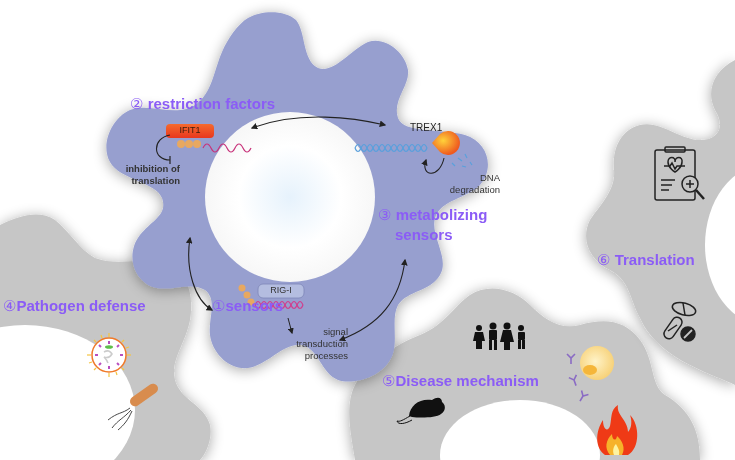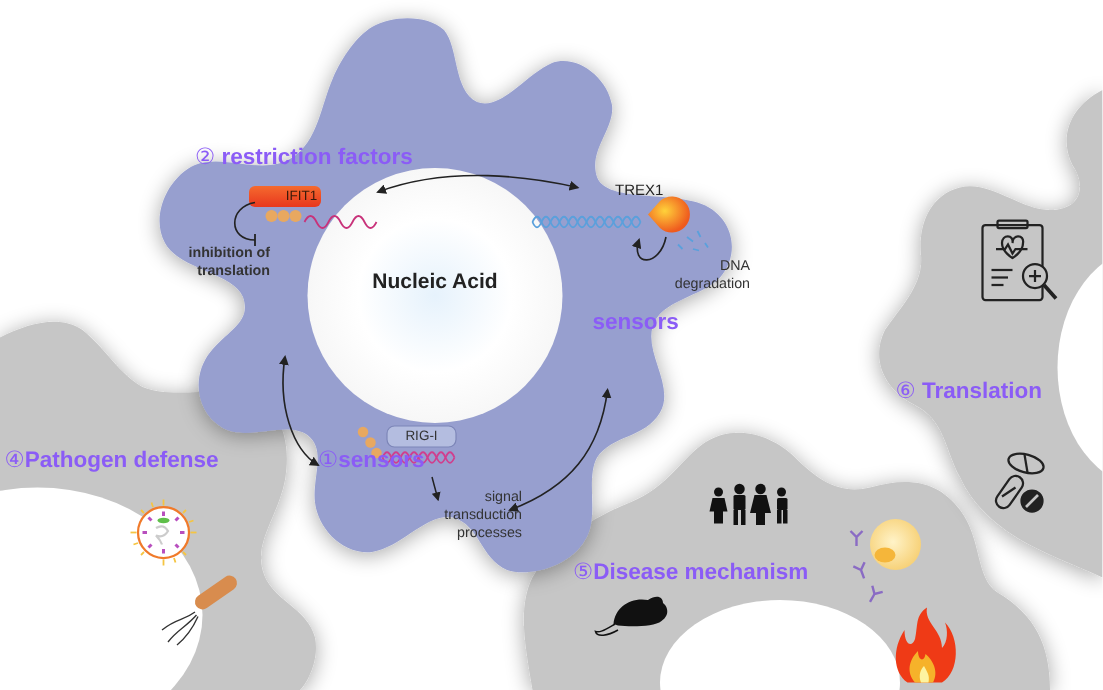"IFIT1" div.protein { padding-left: 11px -> none }
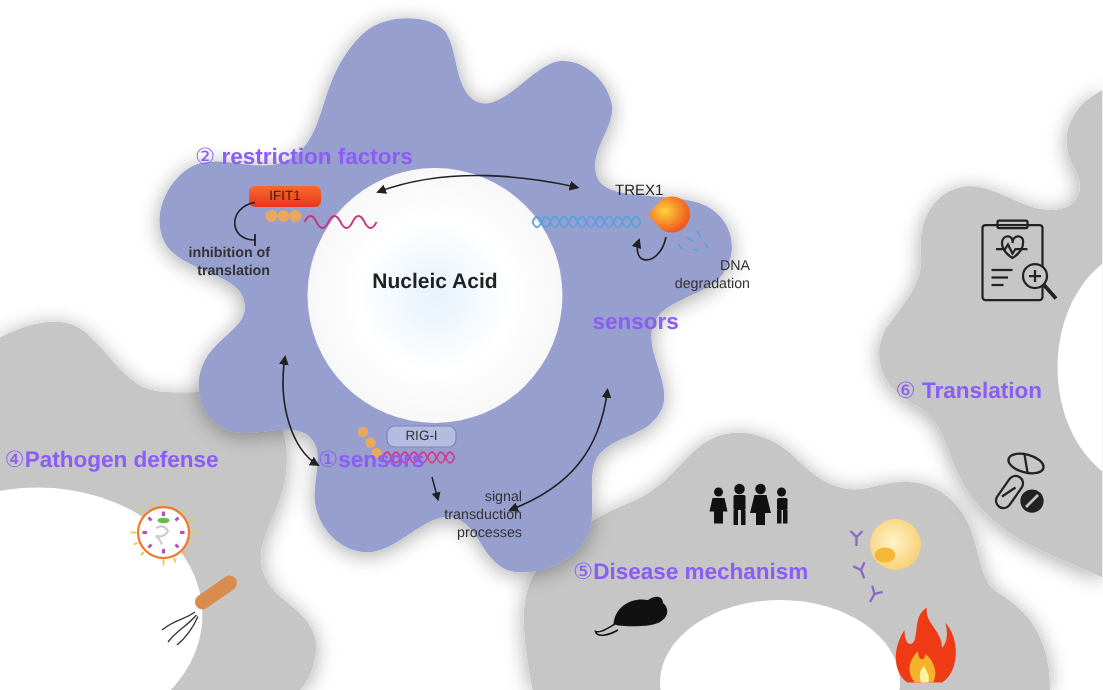"Nucleic Acid" div { html: <div>Nucleic Acid</div> -> none }
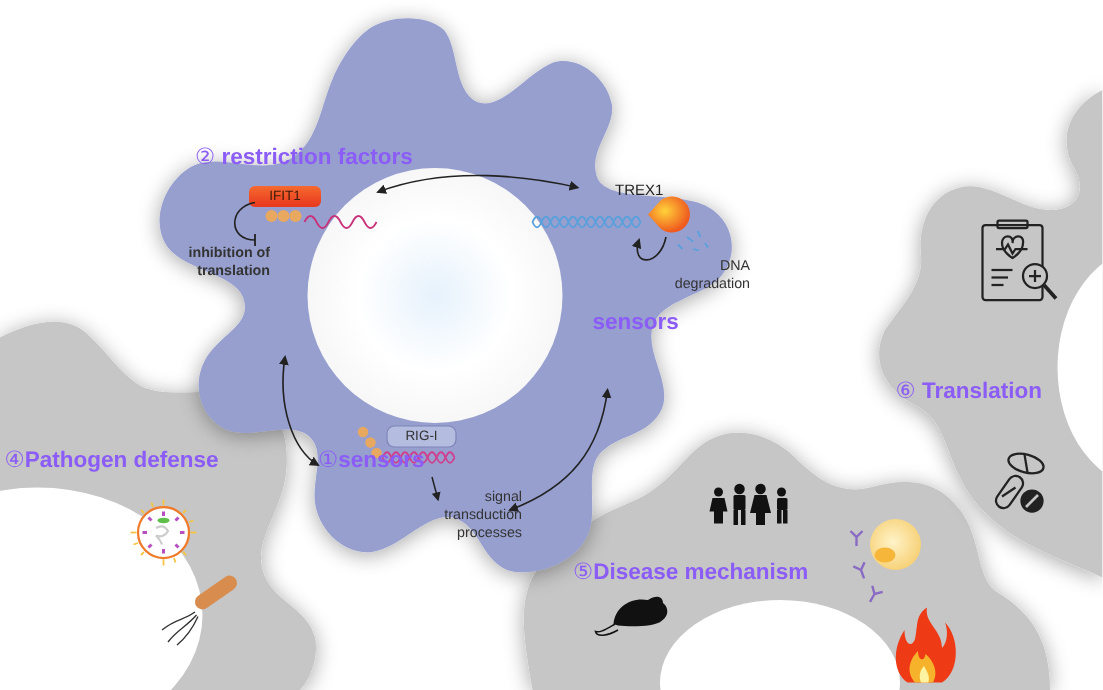"③ metabolizing" div { html: none -> <div><span>③</span> <span>metabolizing</span></div> }
